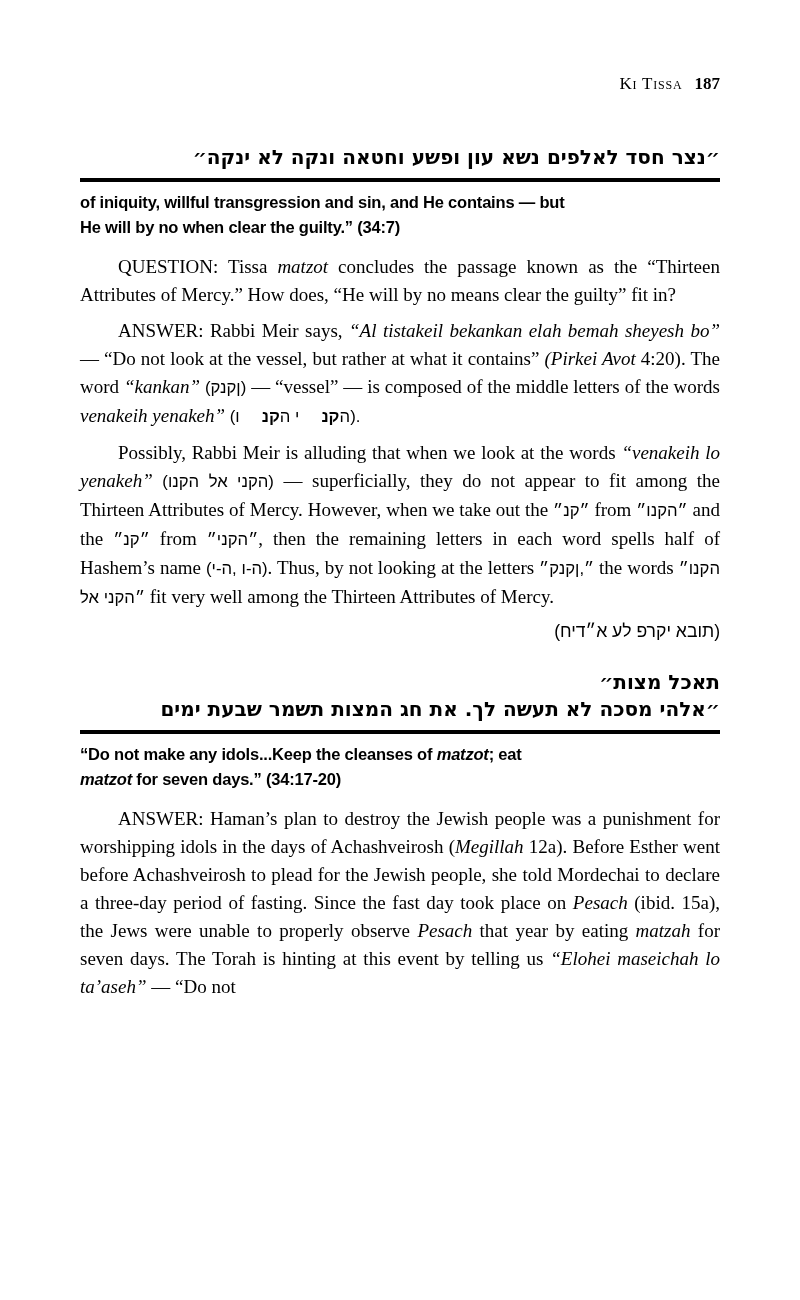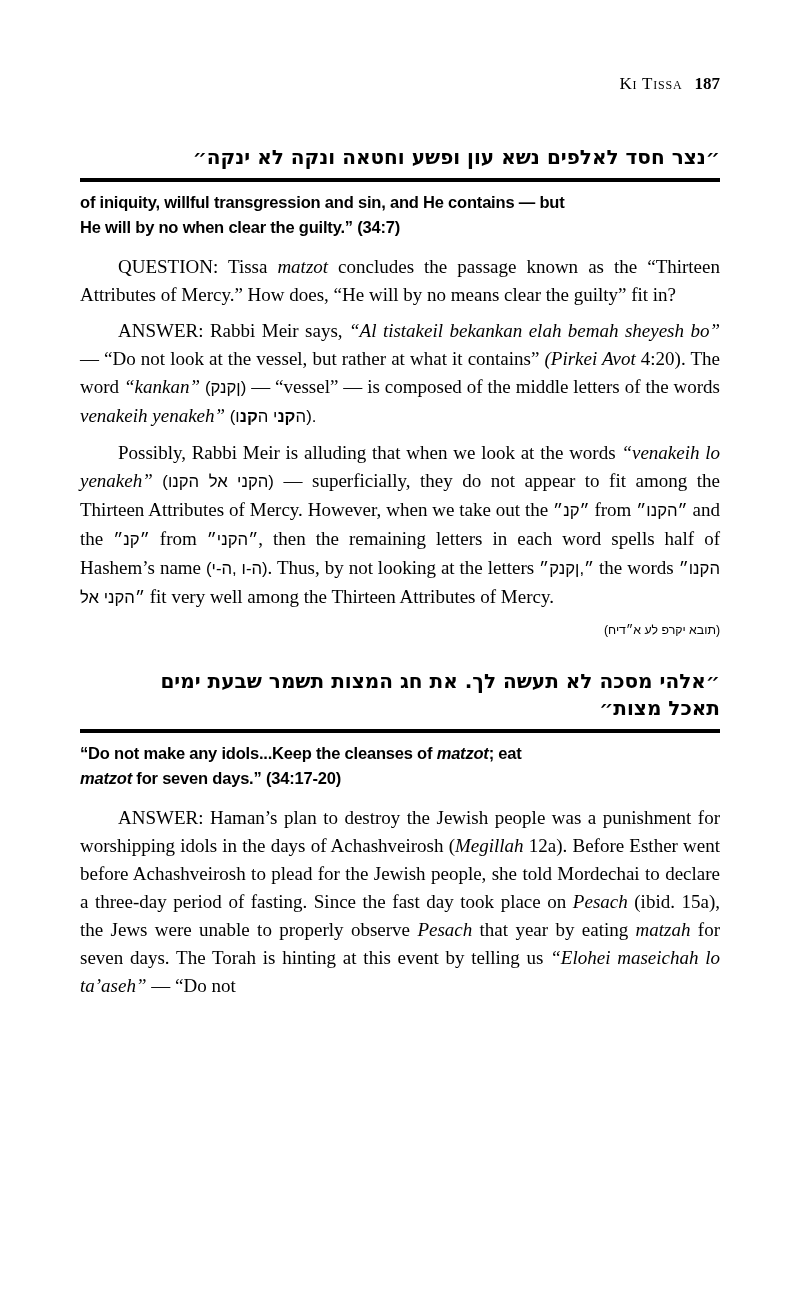"נק" .r-b { margin-left: none -> 22px }
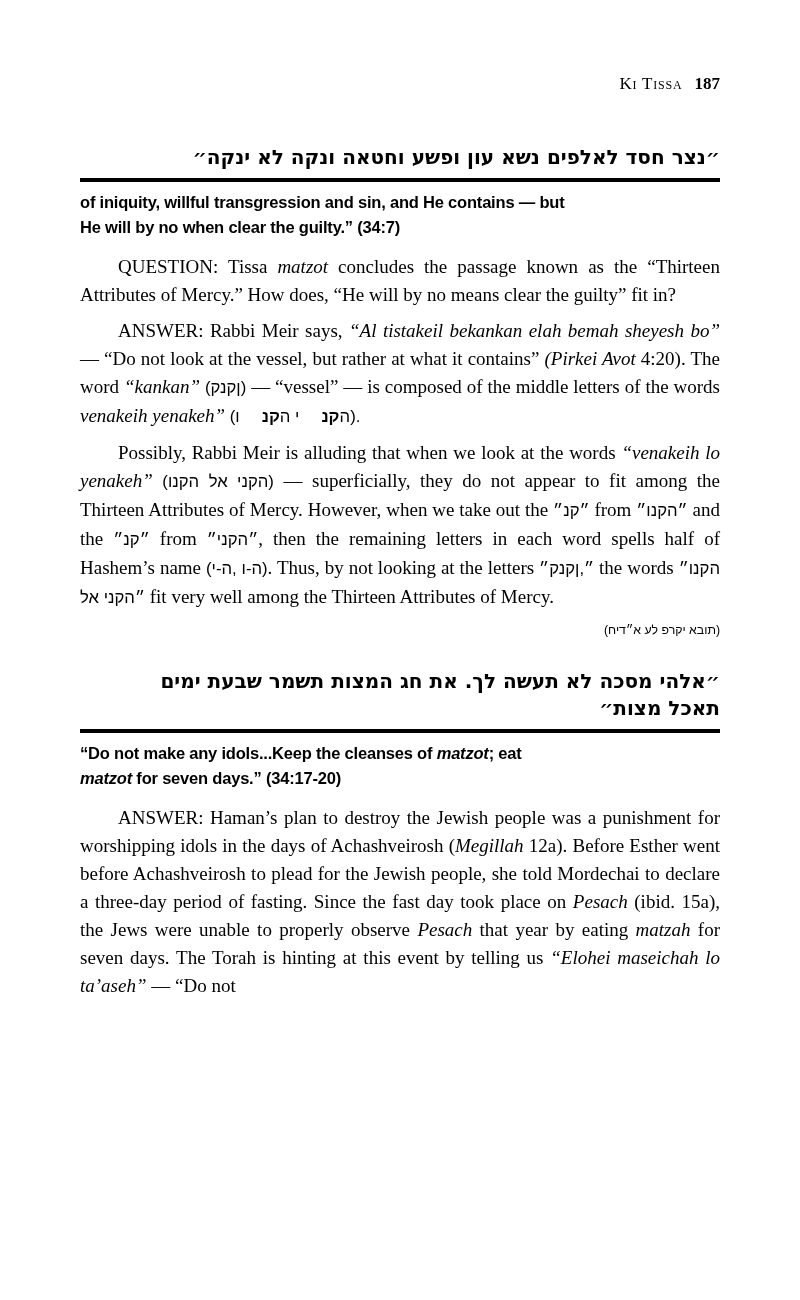"(חיד״א על פרקי אבות)" .attribution { font-size: 14px -> 20px }
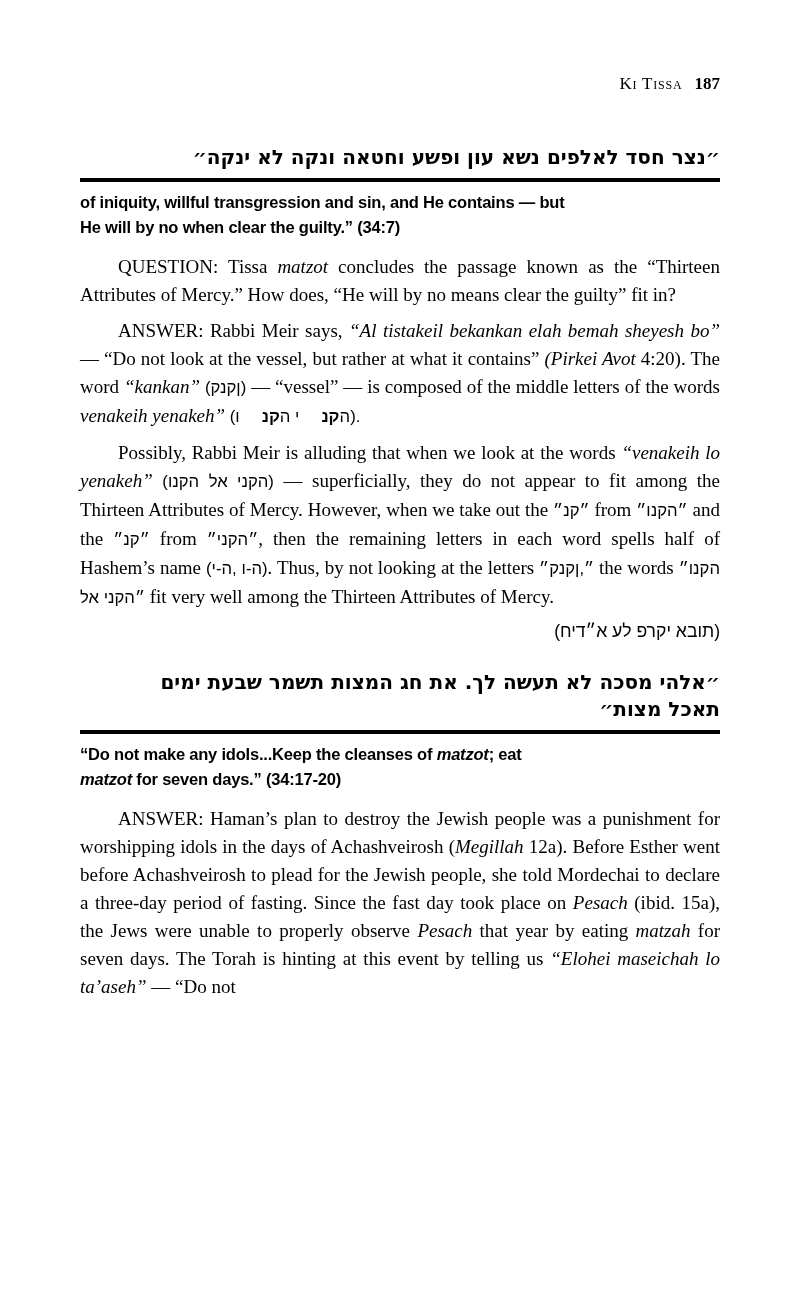"״אלהי מסכה לא תעשה לך." div { order: before "תאכל מצות״" -> after "תאכל מצות״" }
